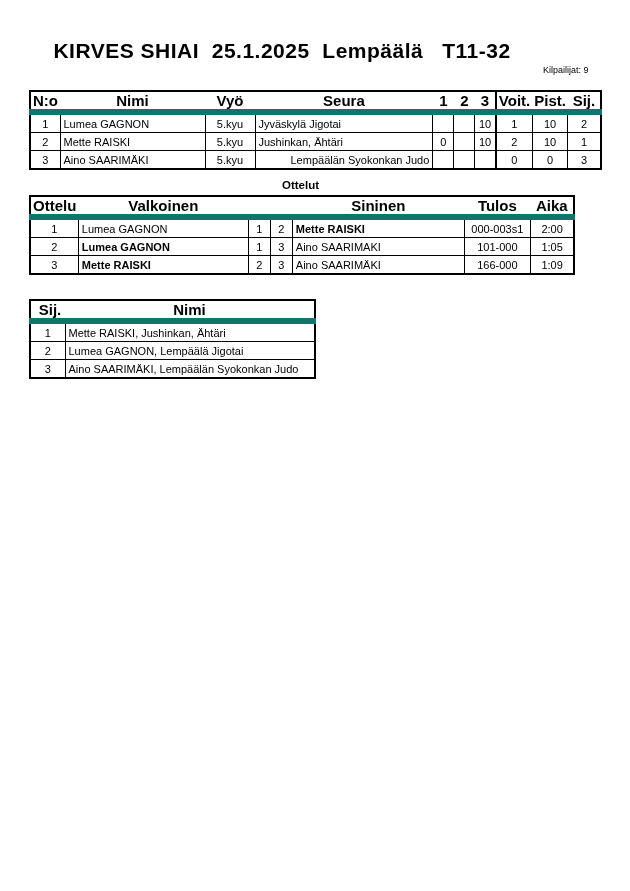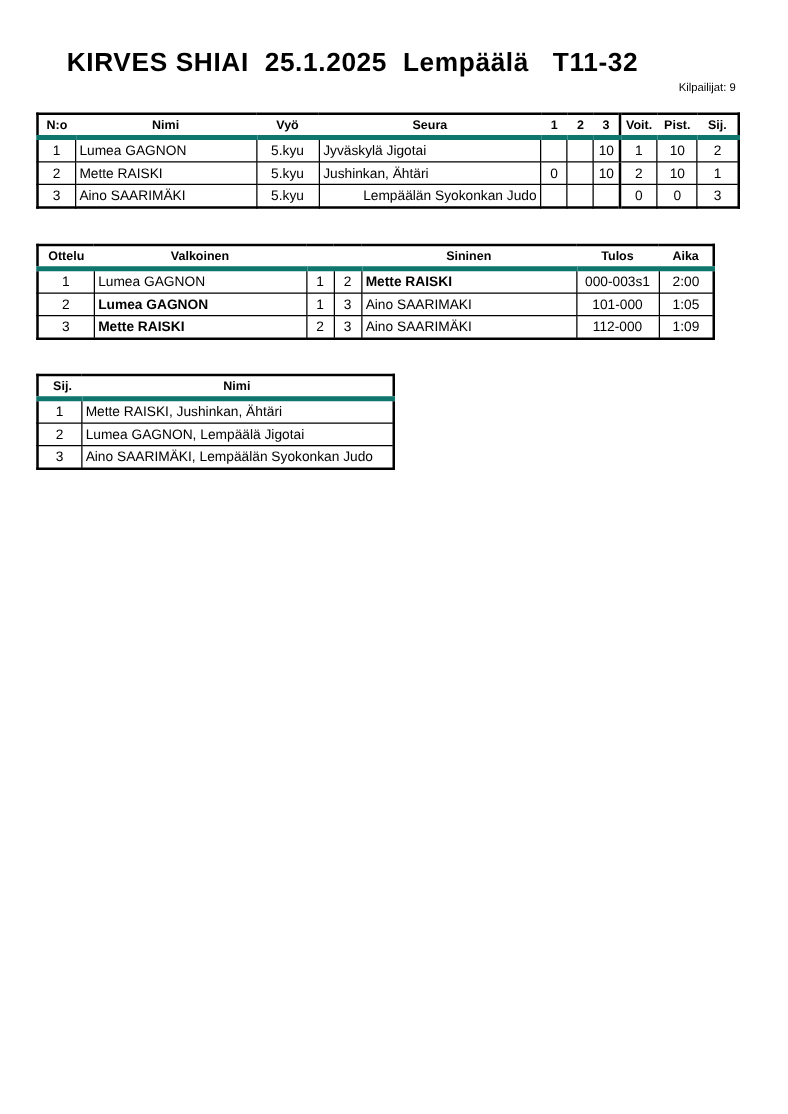"N:o" table.doc th { border-bottom: 4px solid #0f766e -> 6px solid #0f766e; font-size: 10px -> 15px }
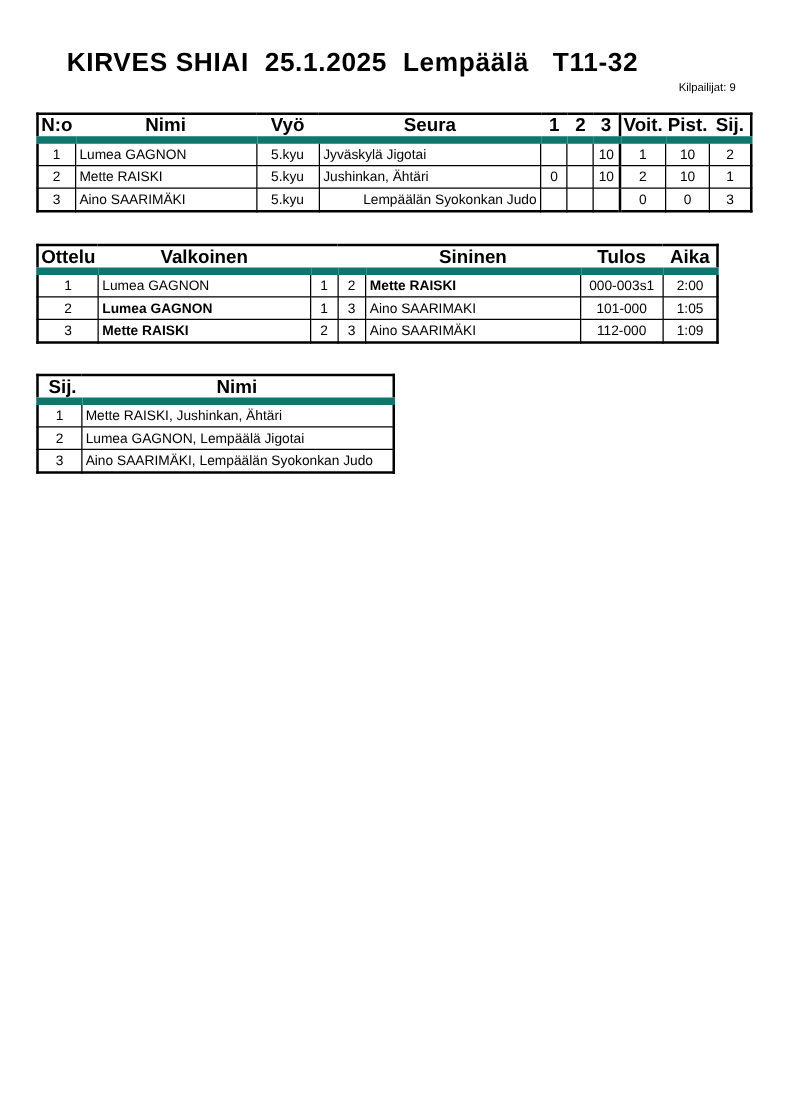"Ottelut" div.section-label { html: none -> <div>Ottelut</div> }
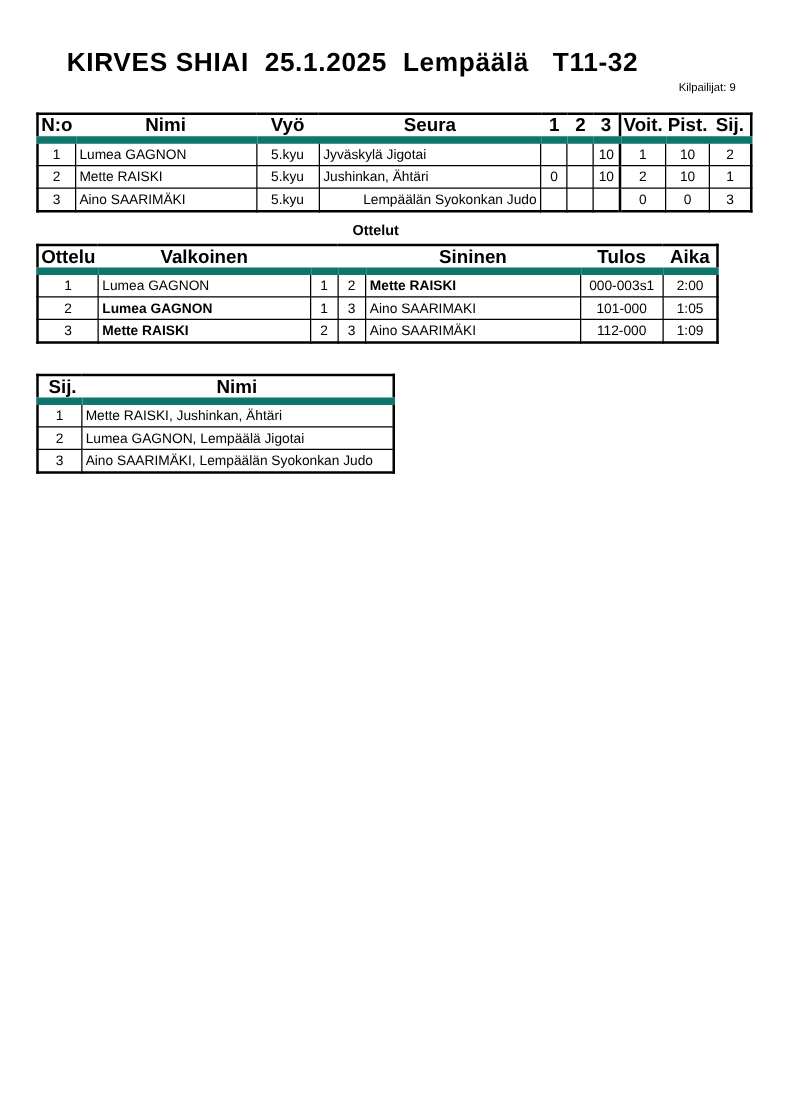"112-000" td.num { text: 112-000 -> 166-000 }
